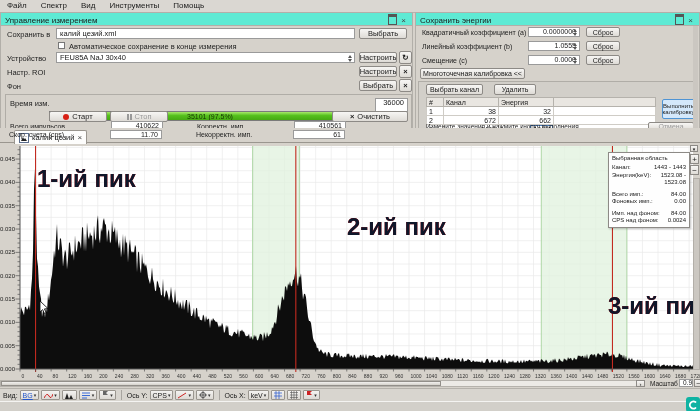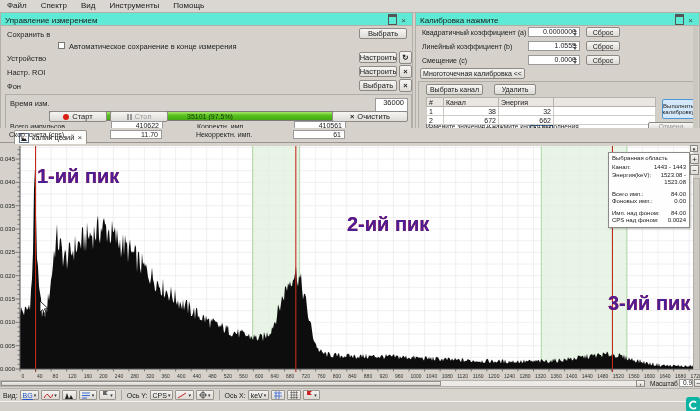"Калибровка нажмите" span { text: Калибровка нажмите -> Сохранить энергии }
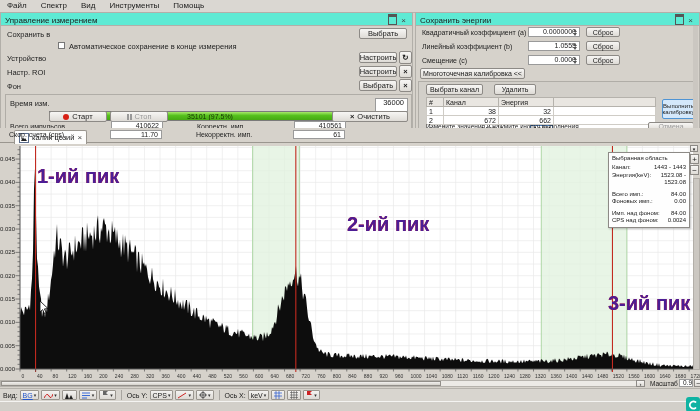"калий цезий.xml" div.tb { html: none -> <div>калий цезий.xml</div> }
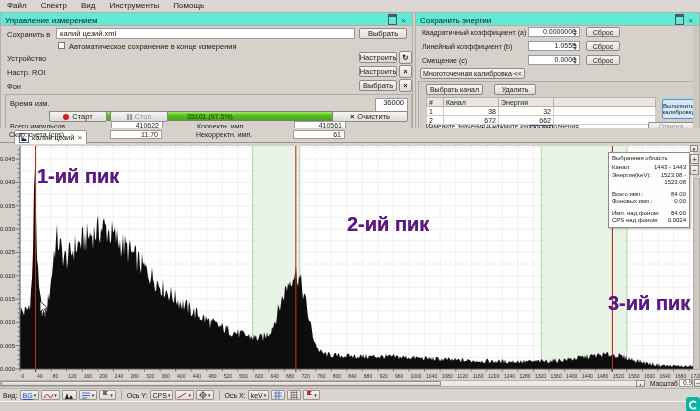"FEU85A NaJ 30x40" div.tb { html: none -> <div> <span>FEU85A NaJ 30x40</span> <span> <span></span> <span></span> </span> </div> }
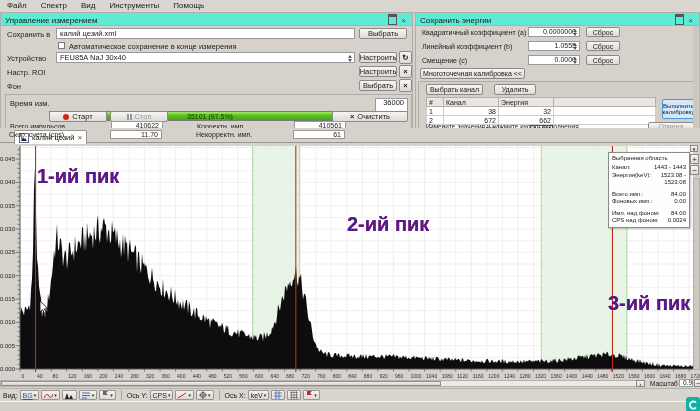"1-ий пик" .peak-label { color: #4c1d95 -> #0f172a; font-size: 20px -> 24px }
